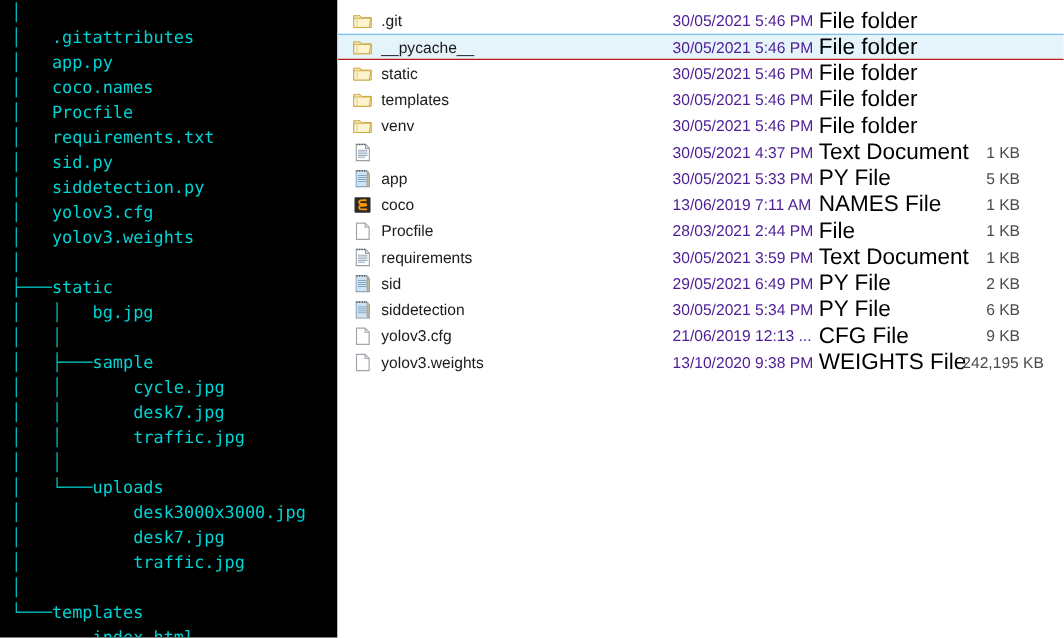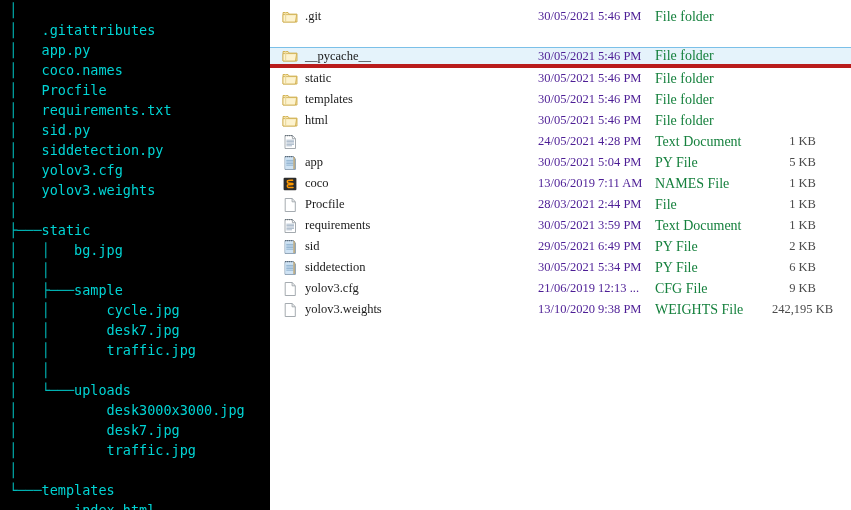".git" .frow { font-family: Liberation Serif, serif -> none }
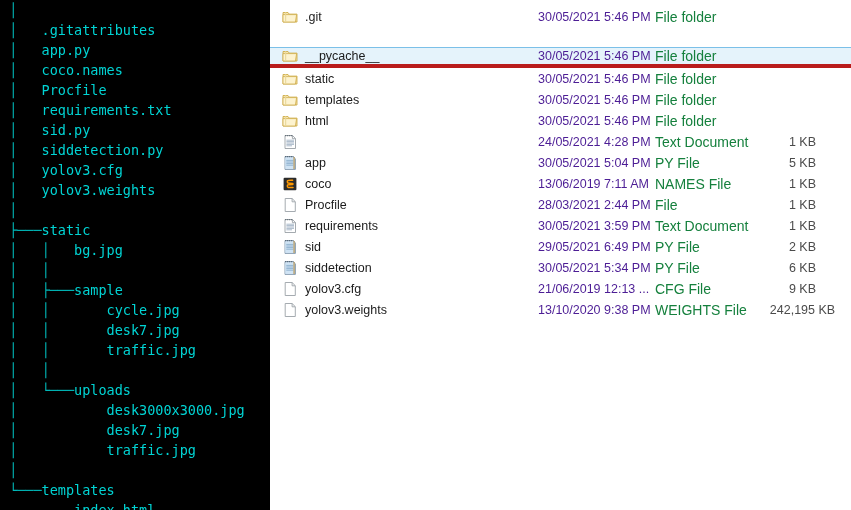"File folder" .cell-type { color: #15803d -> #000000; font-size: 14px -> 18px }
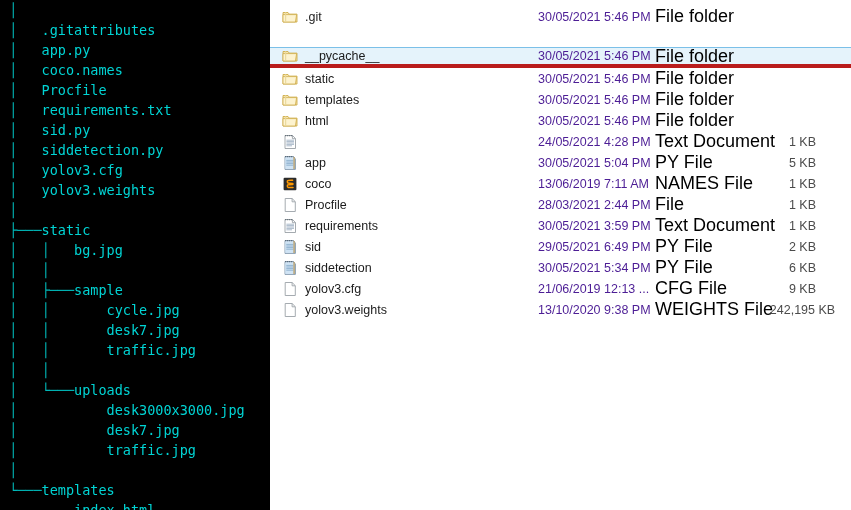"__pycache__" .frow.selected { border-bottom: 4px solid #b91c1c -> 1px solid #b91c1c; margin-top: 20px -> none }
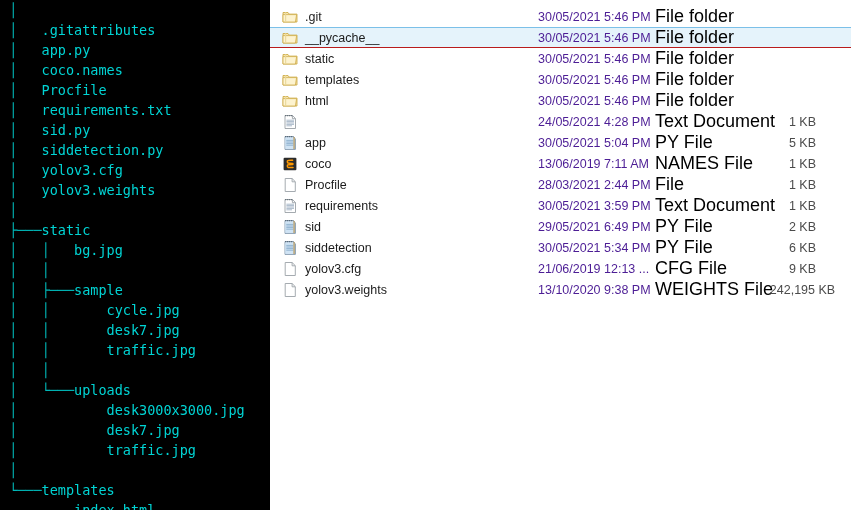"html" span.fname { text: html -> venv }
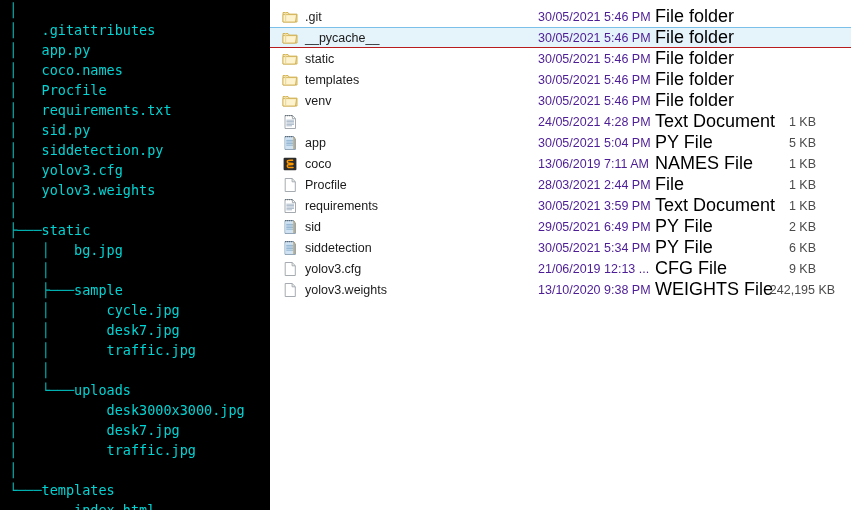"24/05/2021 4:28 PM" div.cell-date { text: 24/05/2021 4:28 -> 30/05/2021 4:37 }
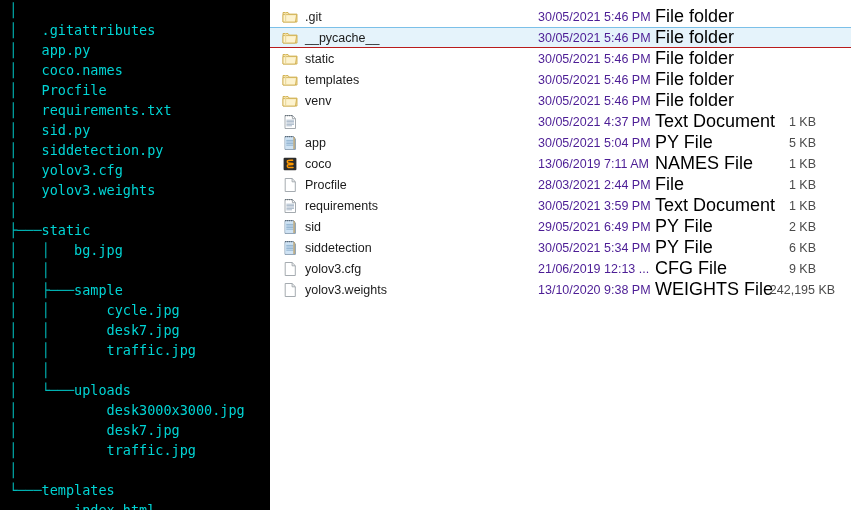"30/05/2021 5:04 PM" div.cell-date { text: 5:04 -> 5:33 }
